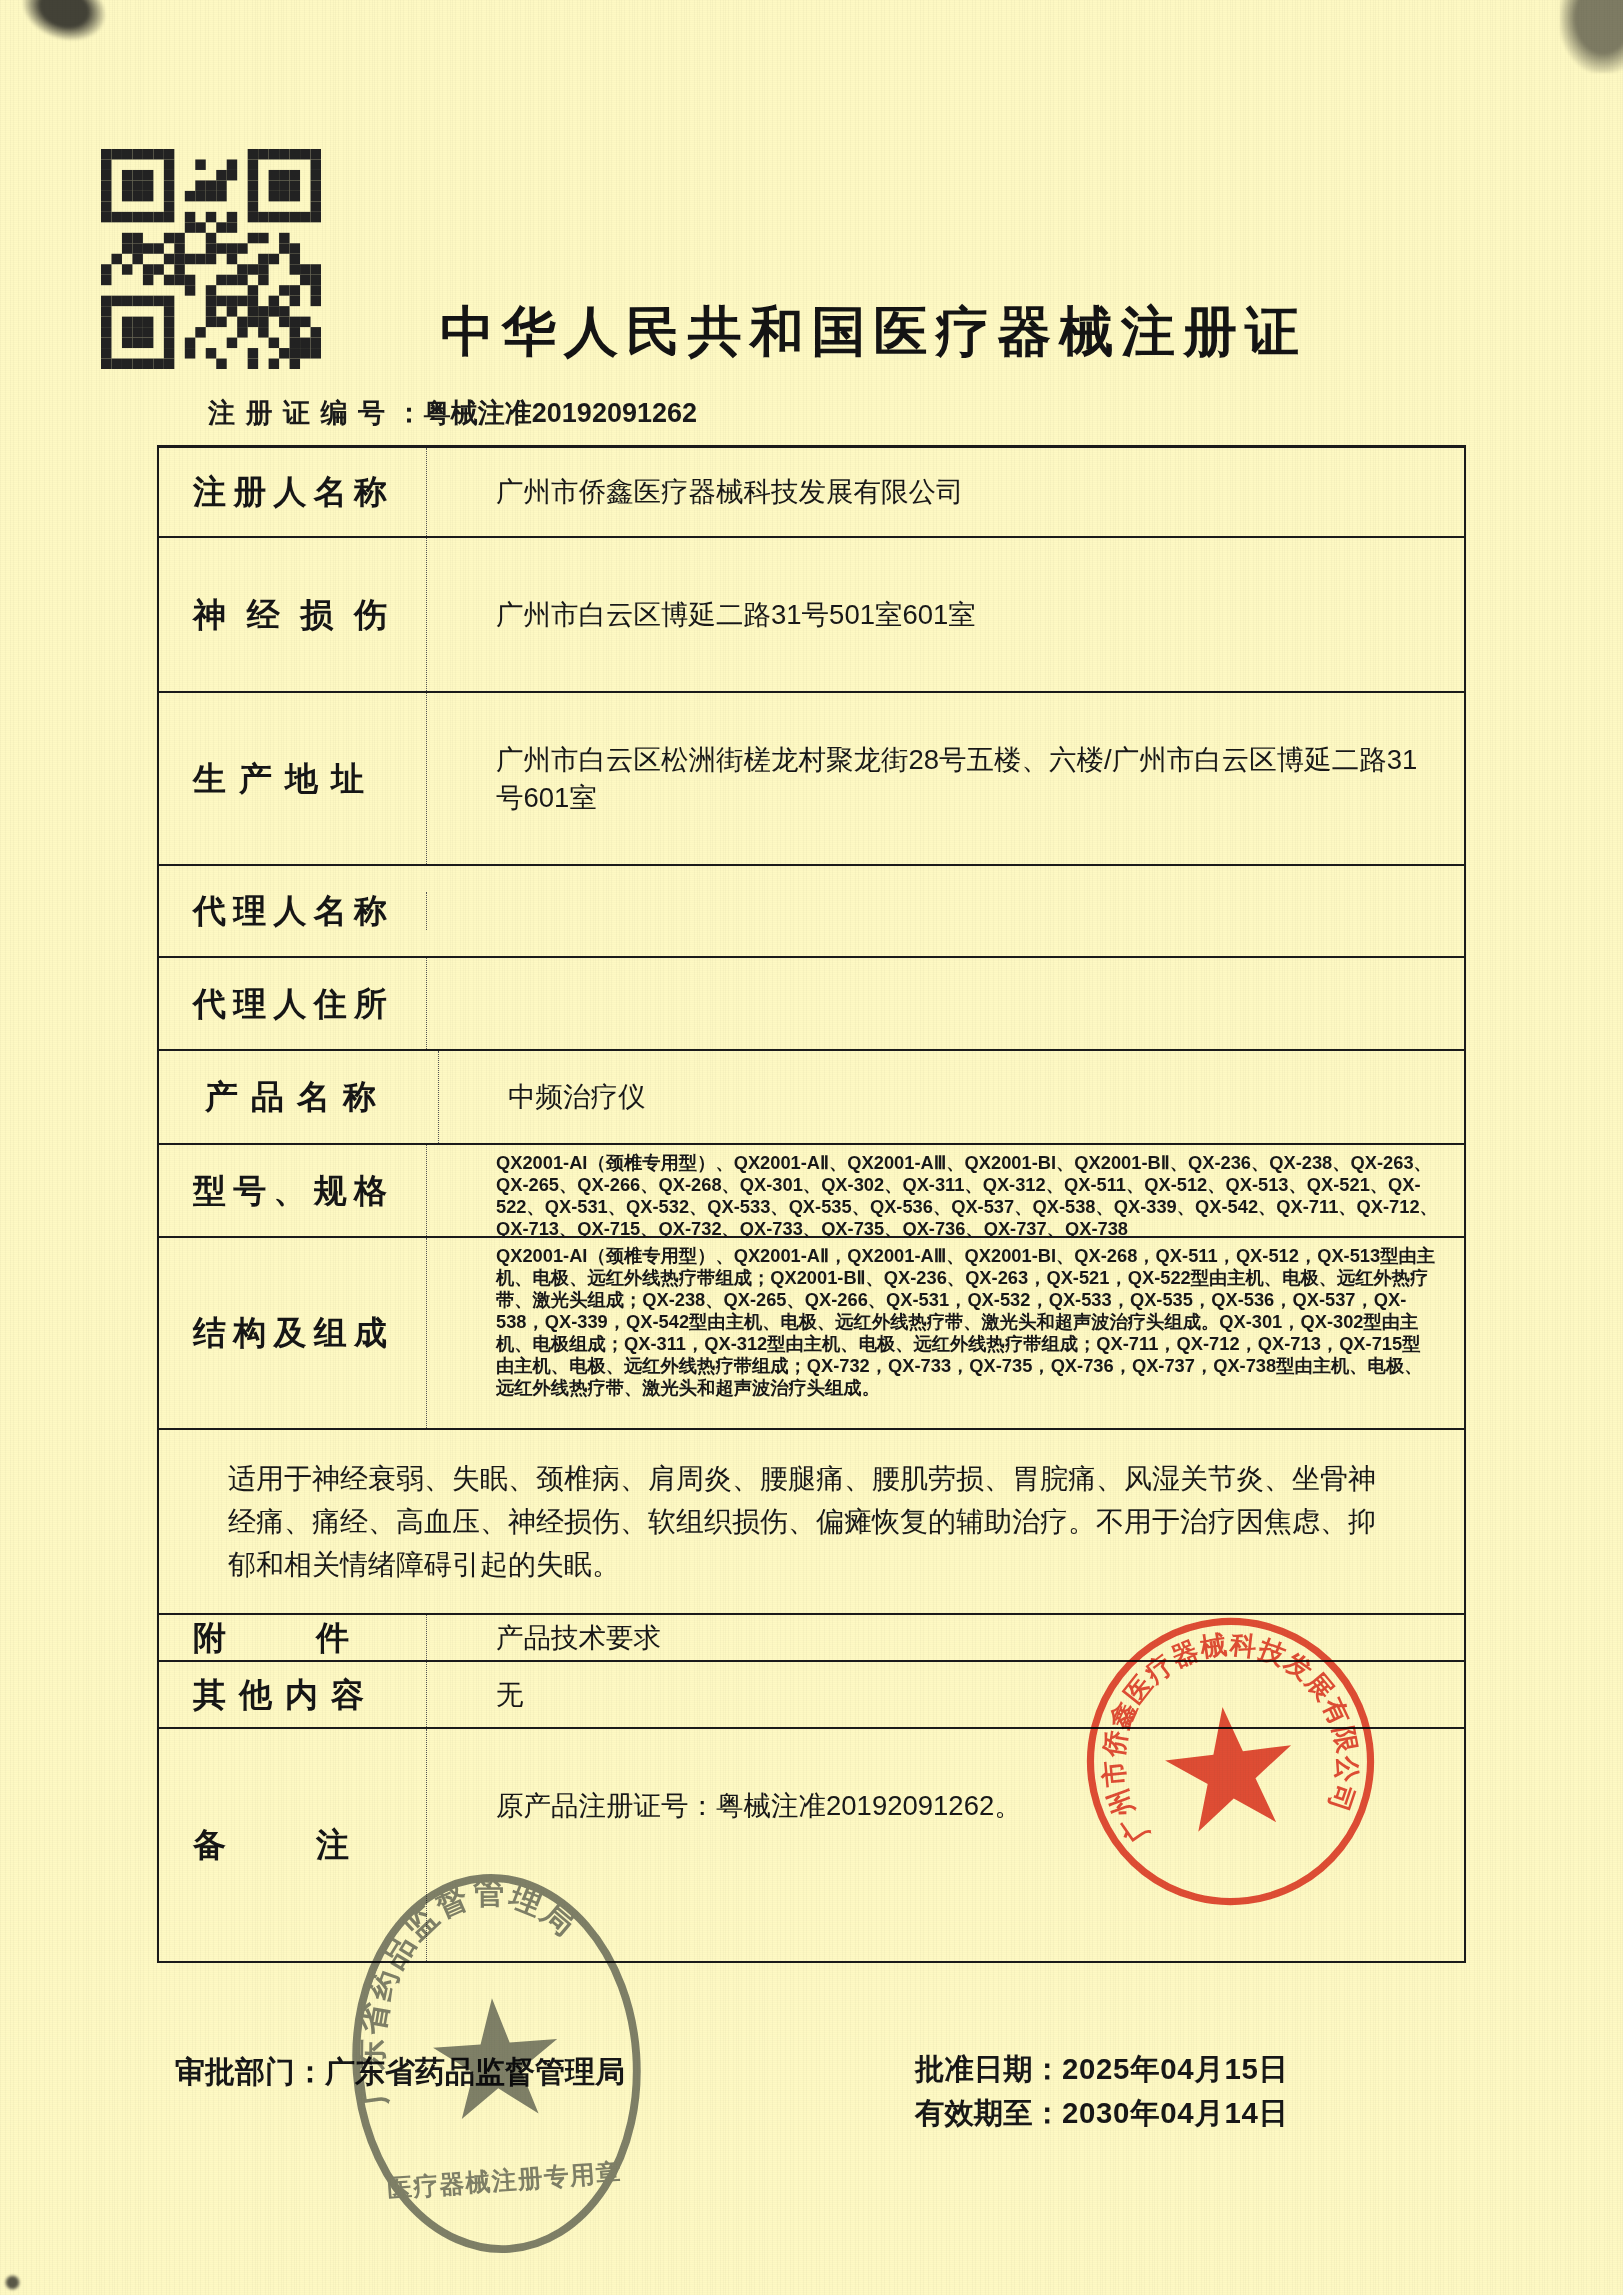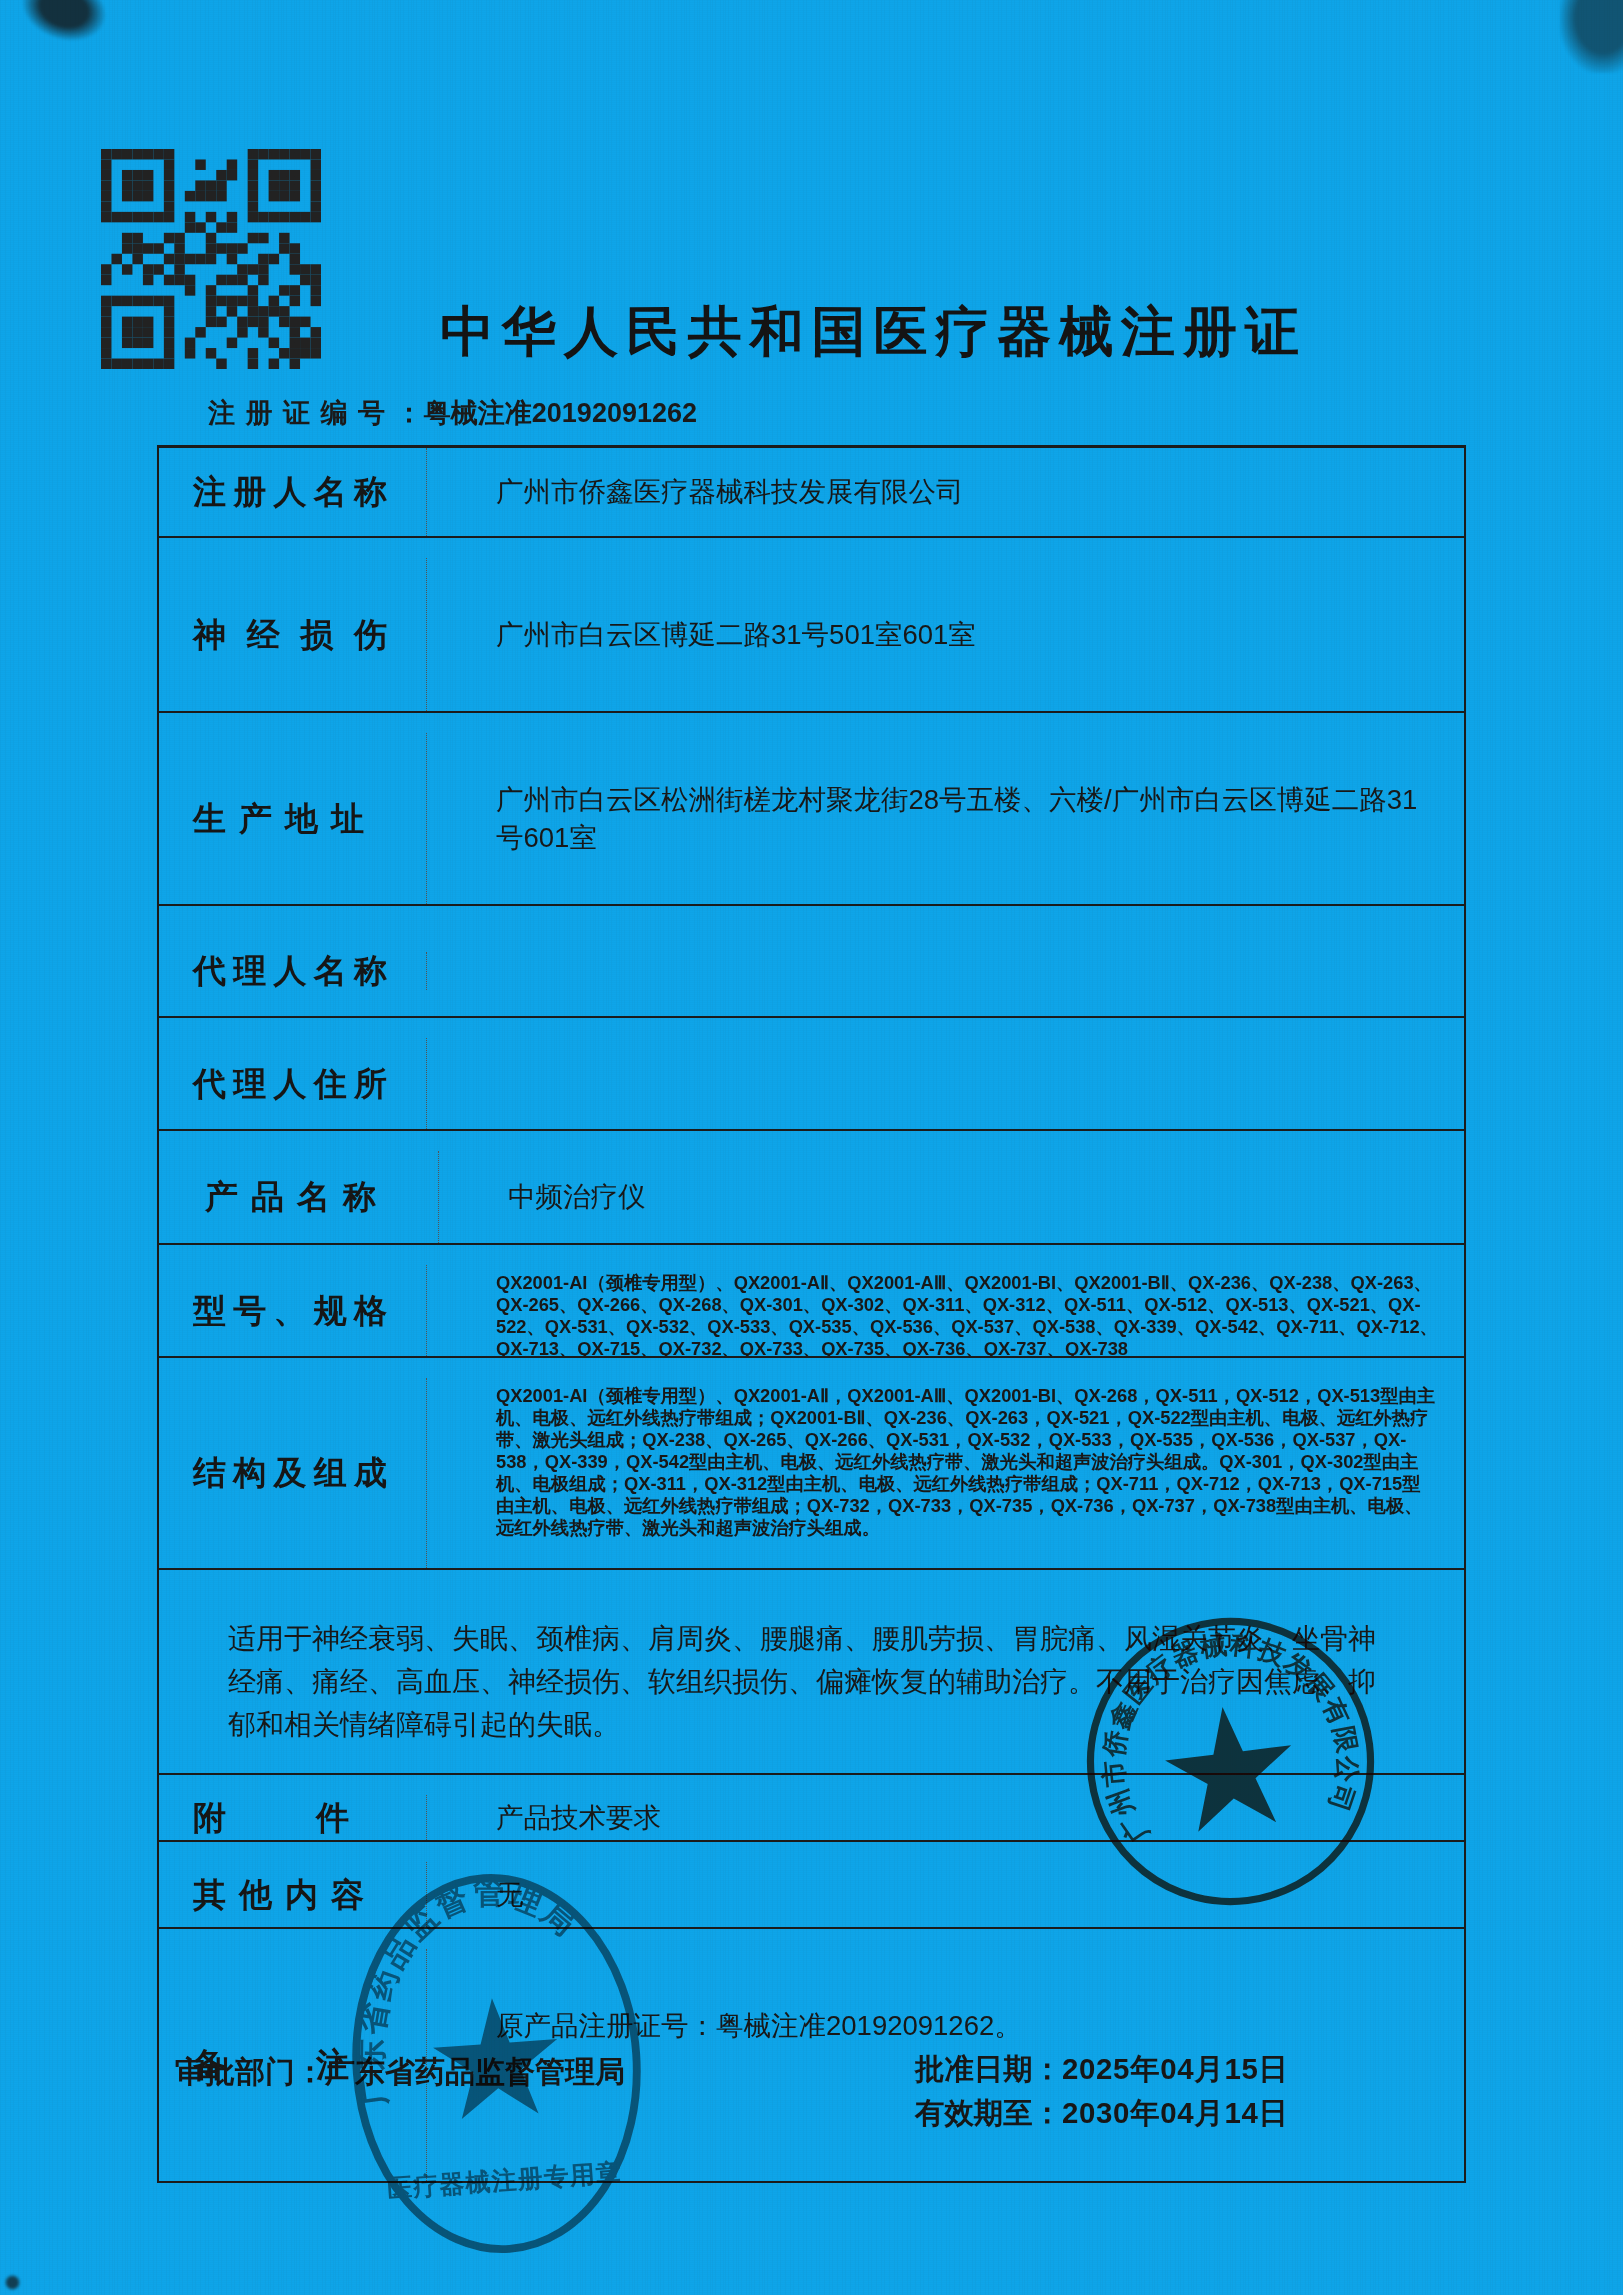"中华人民共和国医疗器械注册证" .page { background: #0ea5e9 -> #fef9c3 }
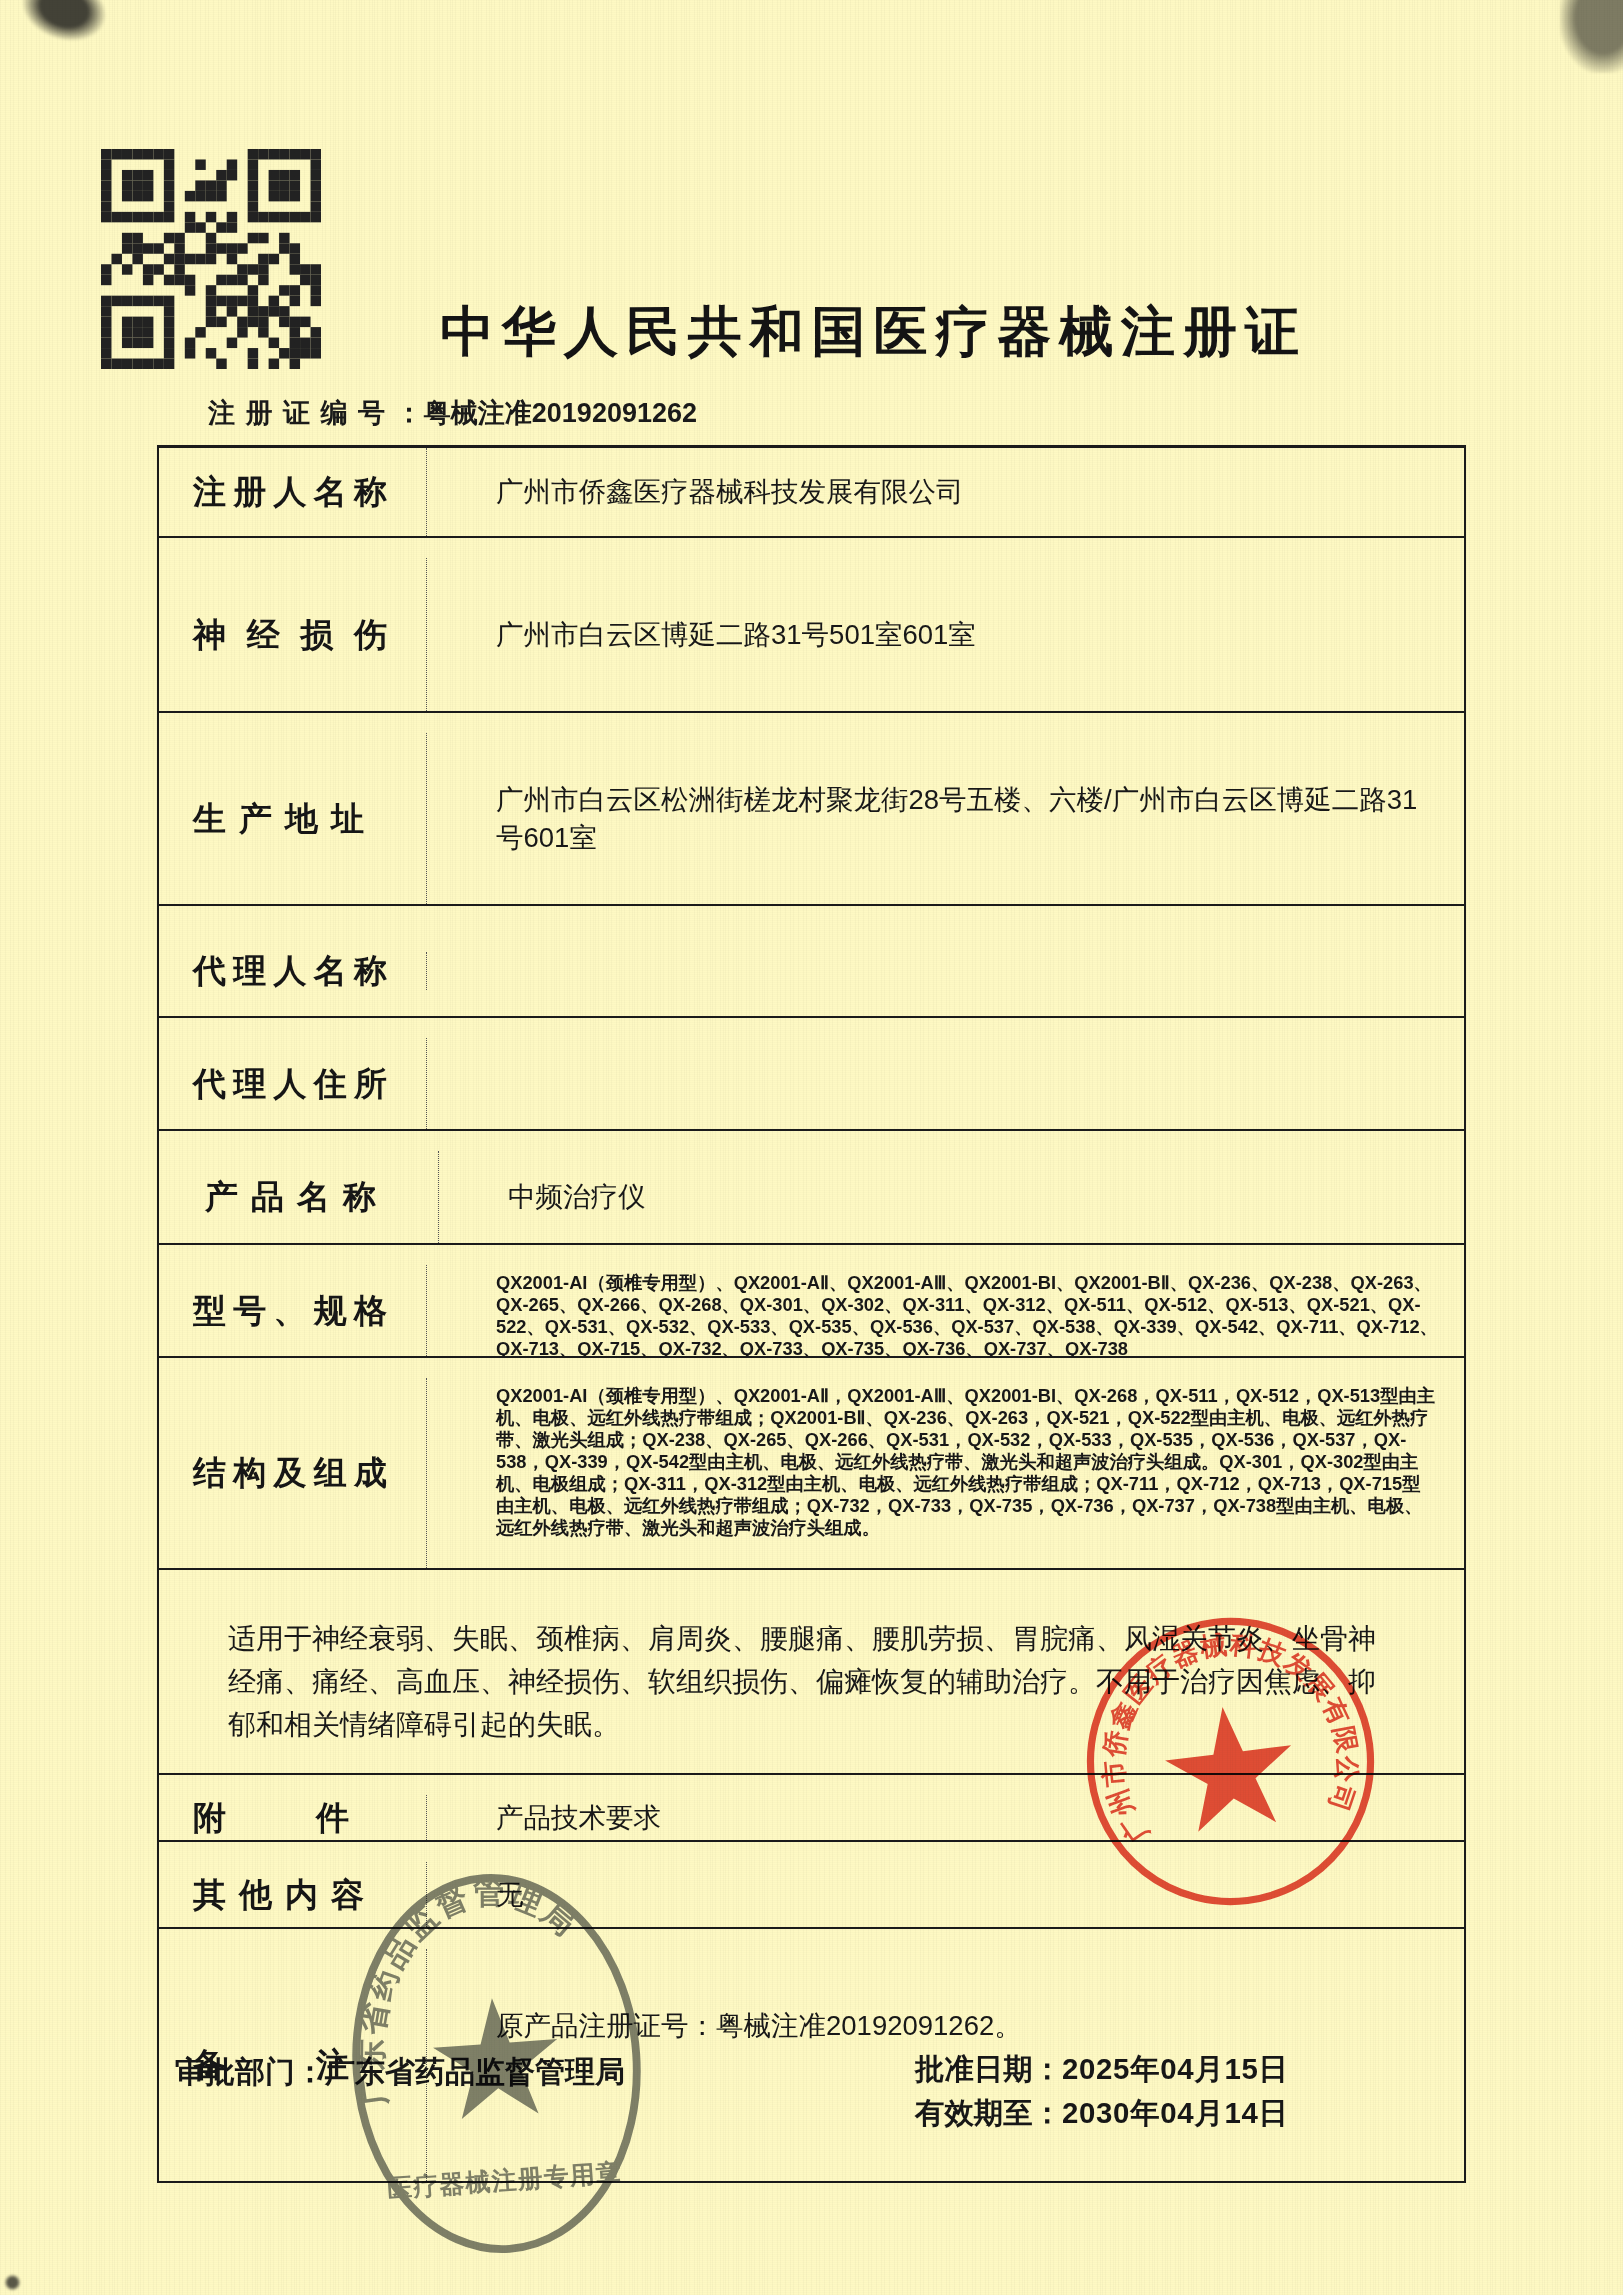"注册人名称" .table { gap: 20px -> none }
